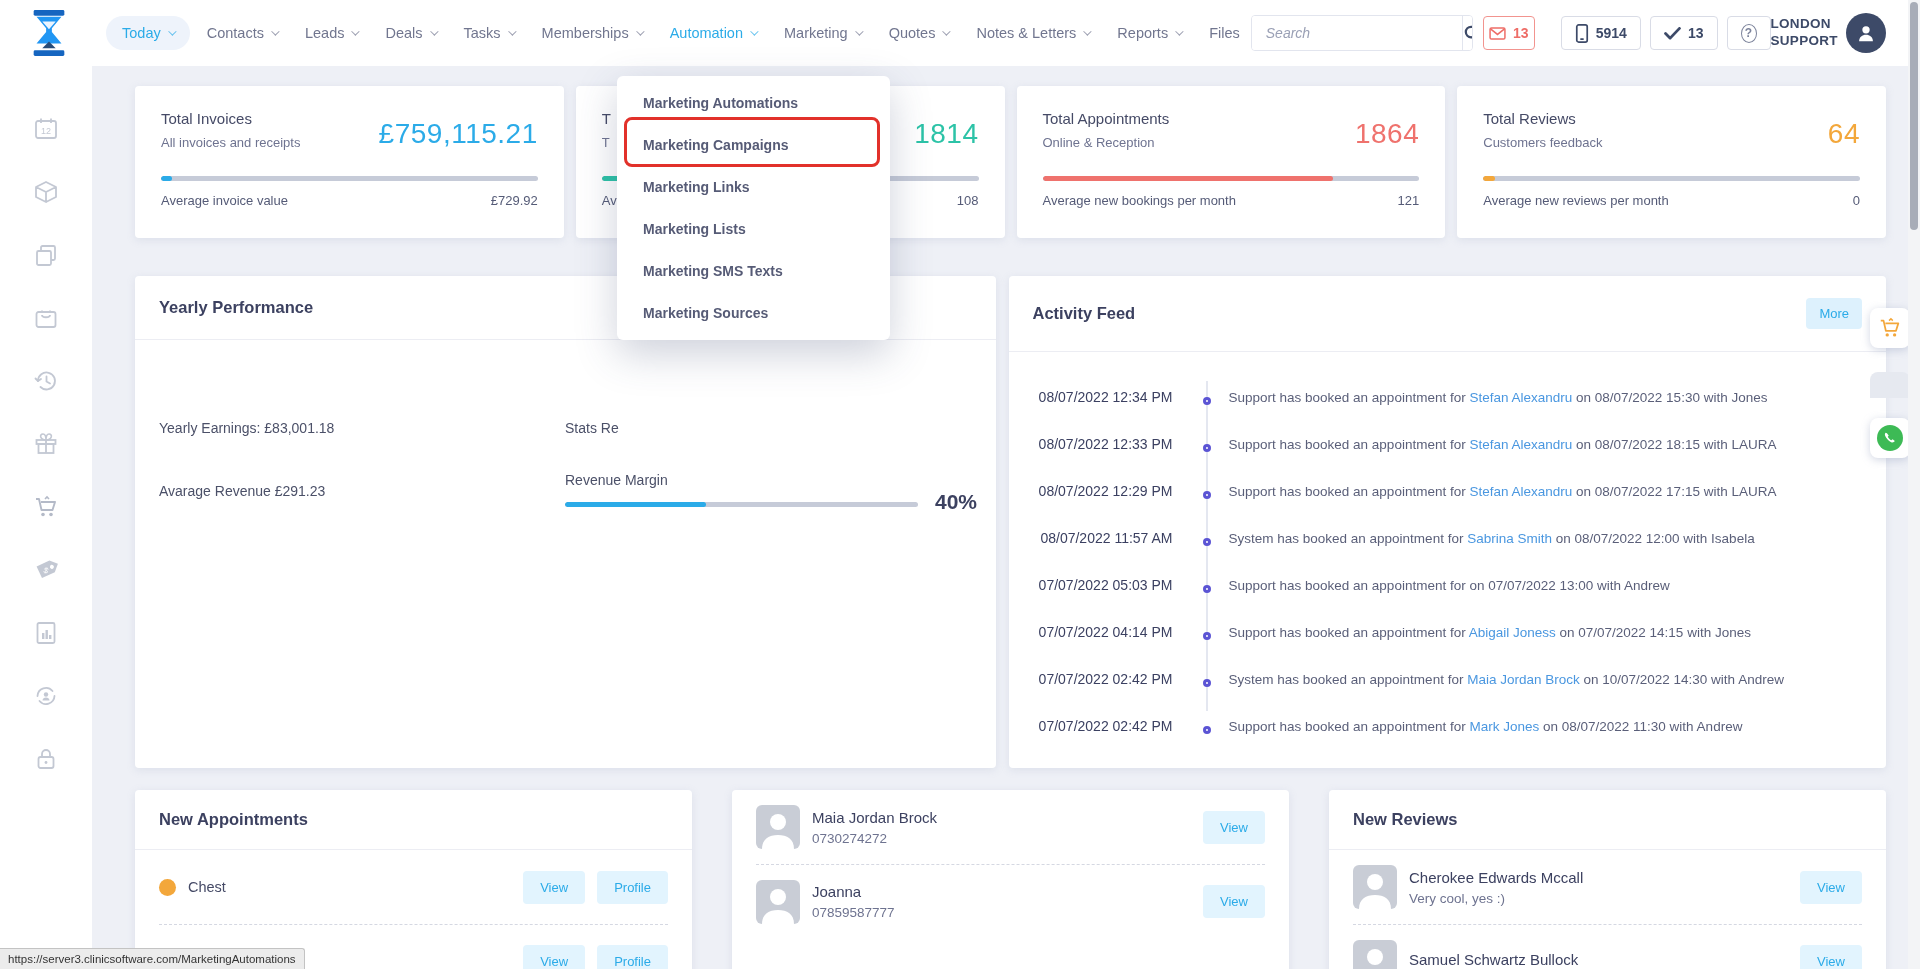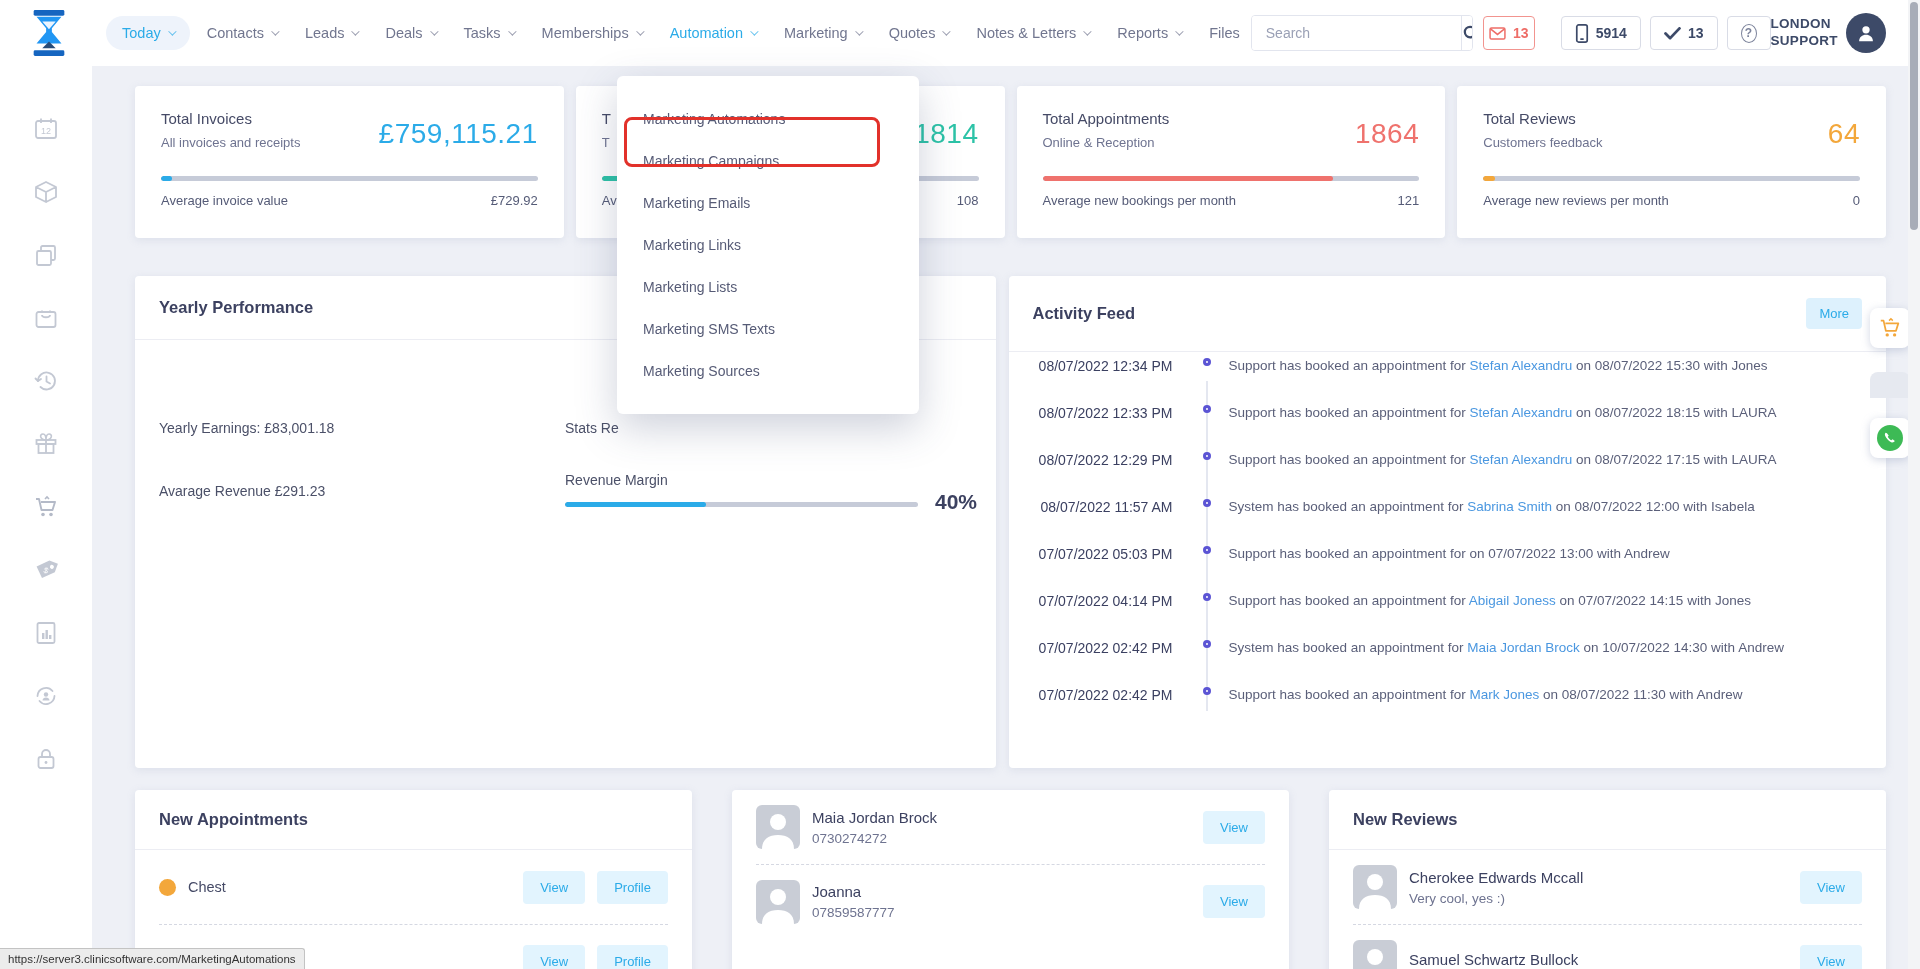"Search" .search input { font-style: none -> italic }
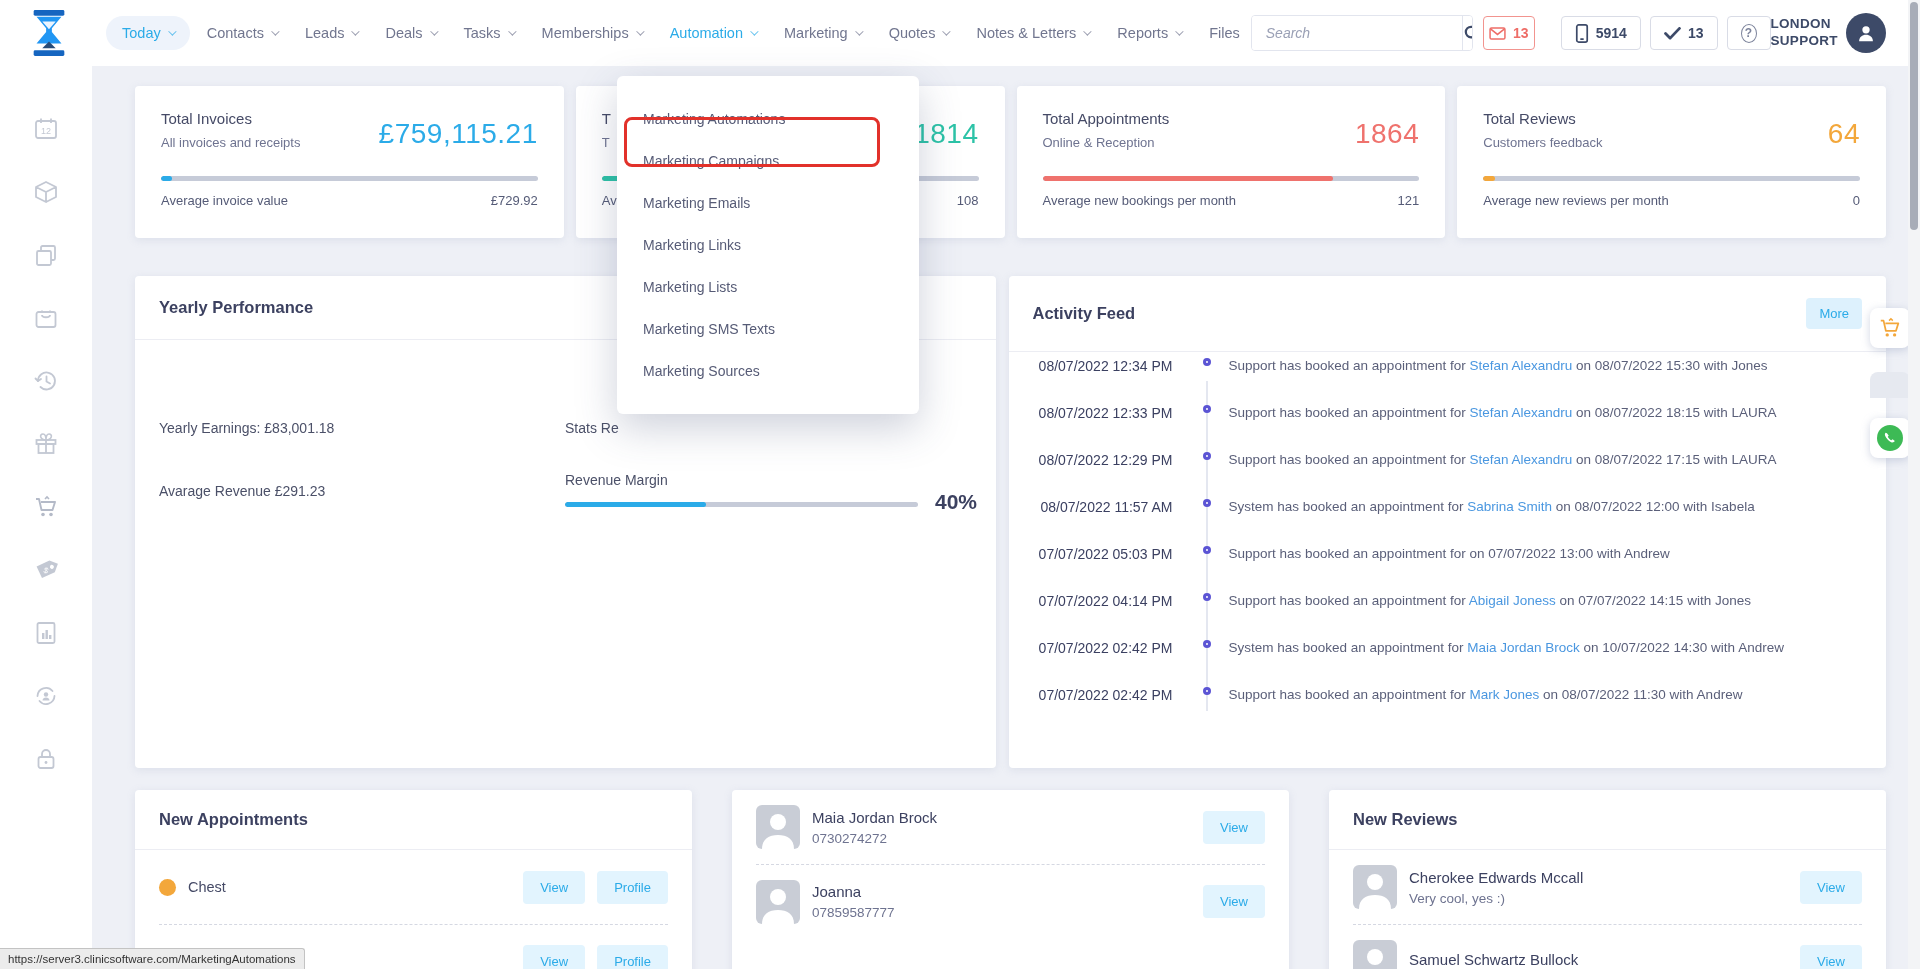"Marketing Automations" .dropdown { font-weight: none -> bold; padding: 22px 0 -> 6px 0; width: 302px -> 273px }
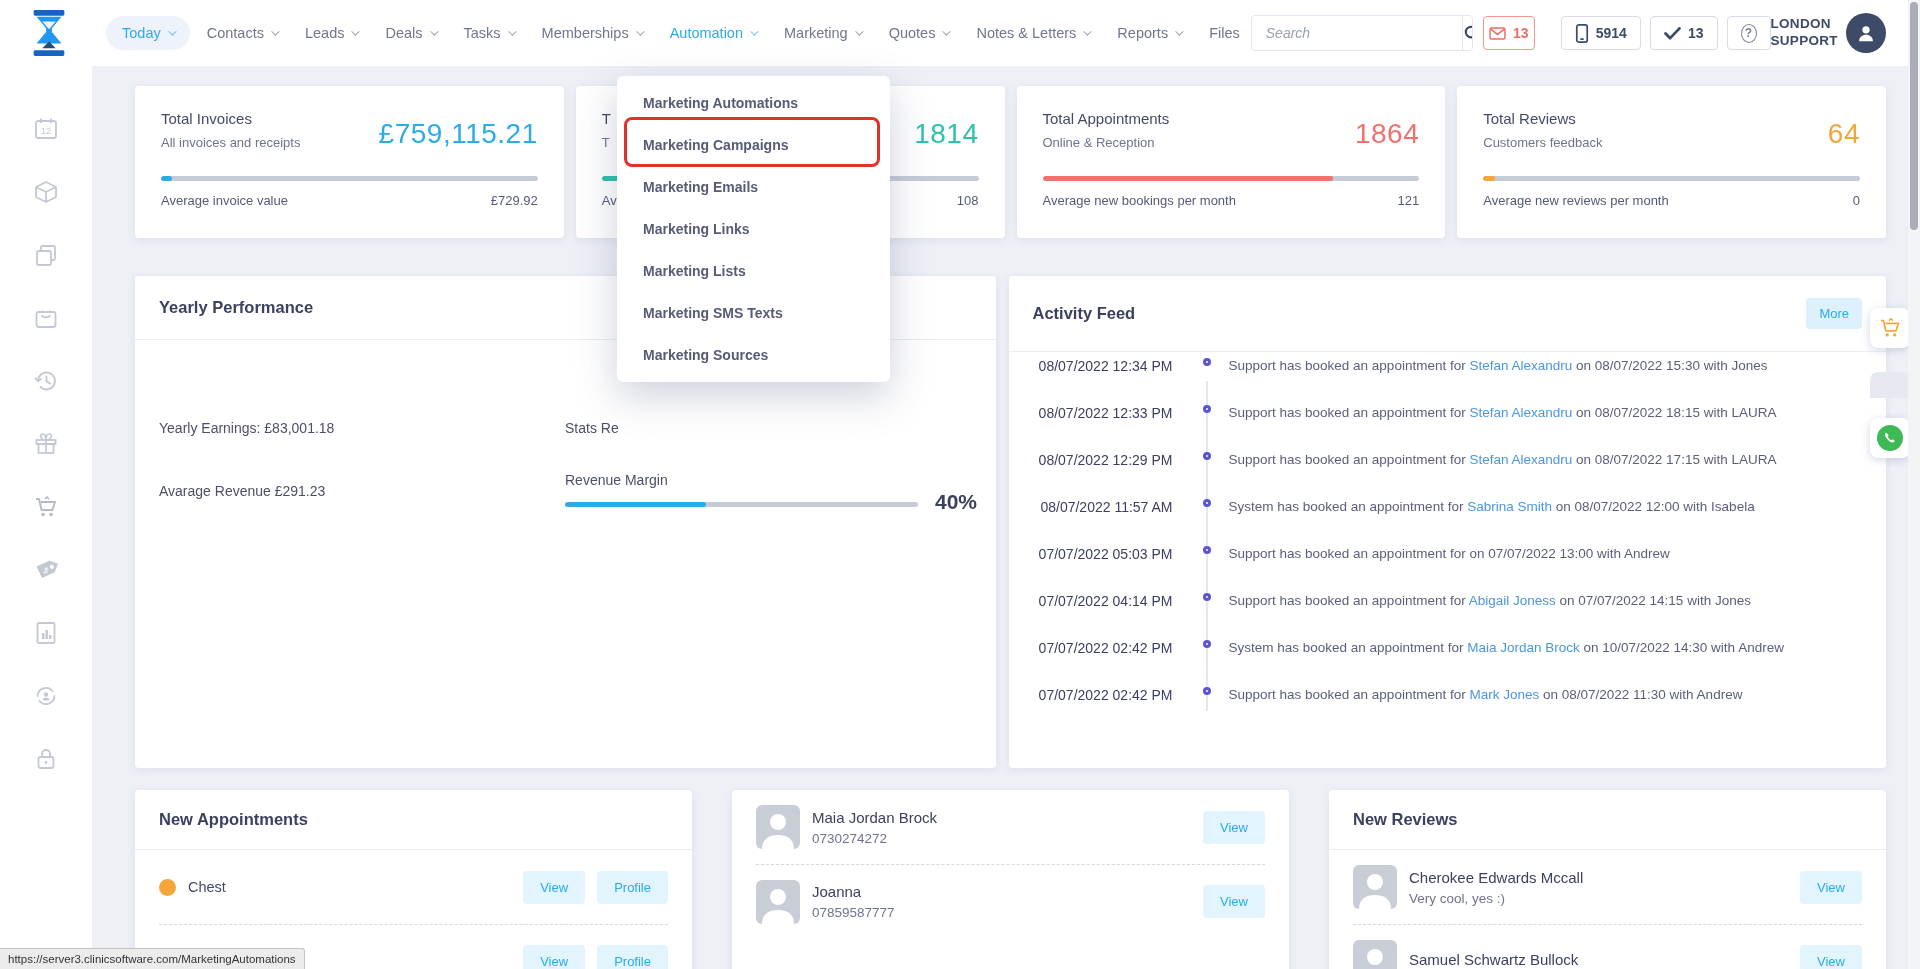"Marketing Emails" div.dd-item { html: <div>Marketing Emails</div> -> none }
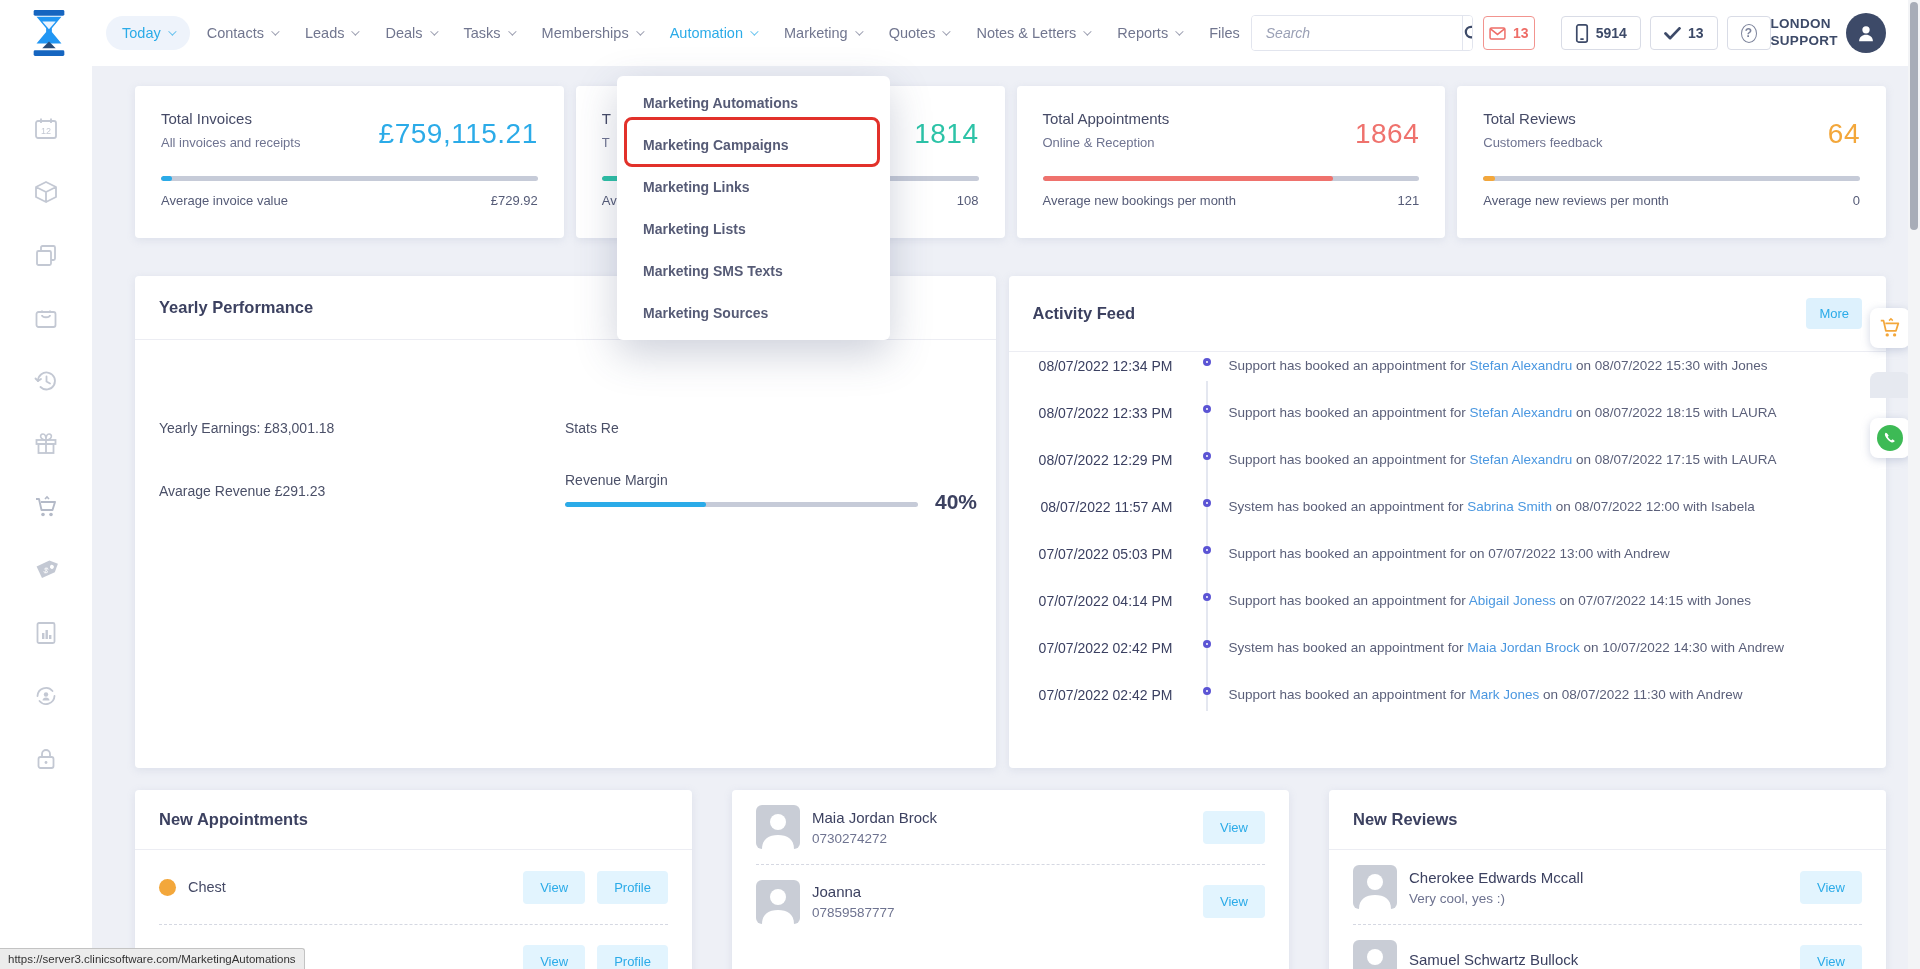"08/07/2022 12:34 PM" .feed-row { align-items: flex-start -> flex-end }
